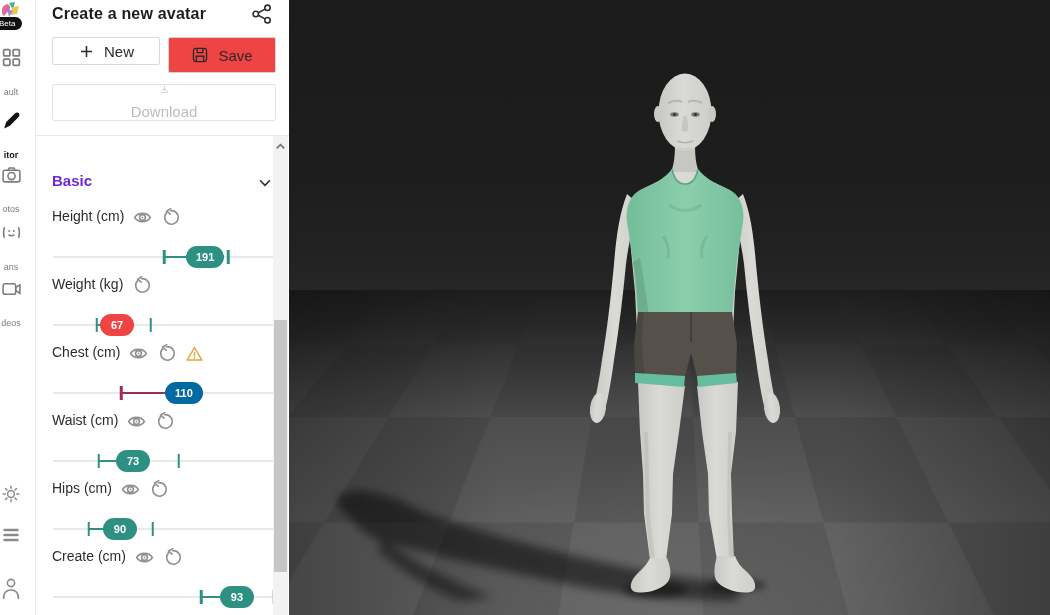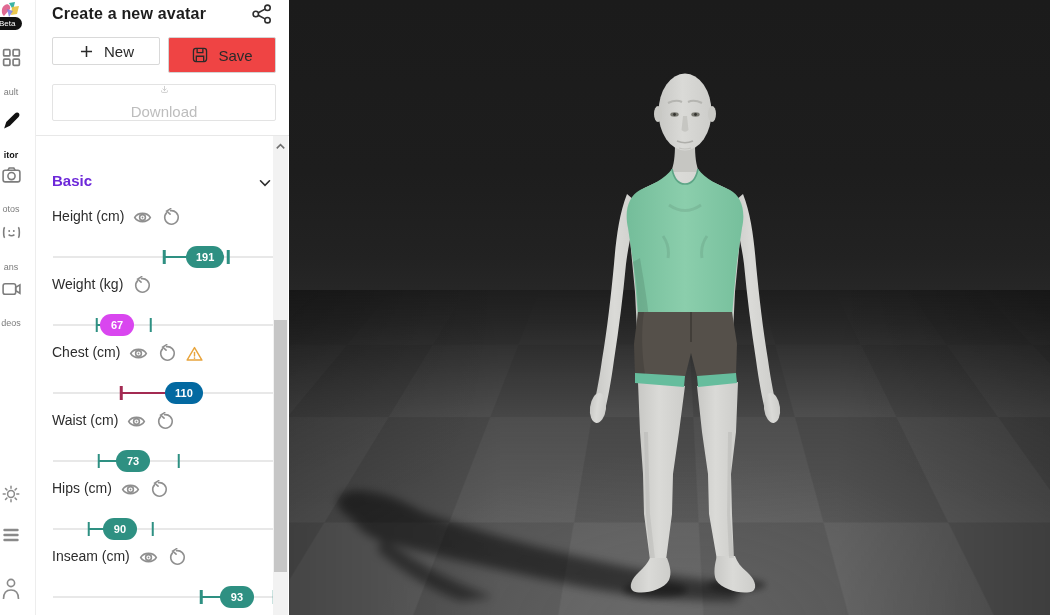"67" span.pill { background: #d946ef -> #ef4444 }
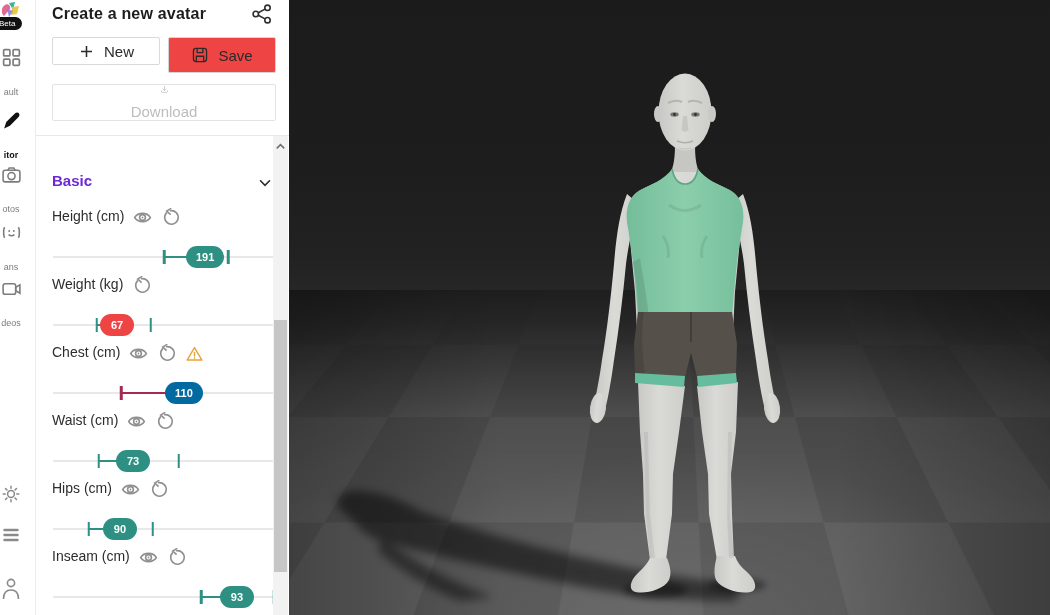"Inseam (cm)" span.slabel { text: Inseam -> Create }
